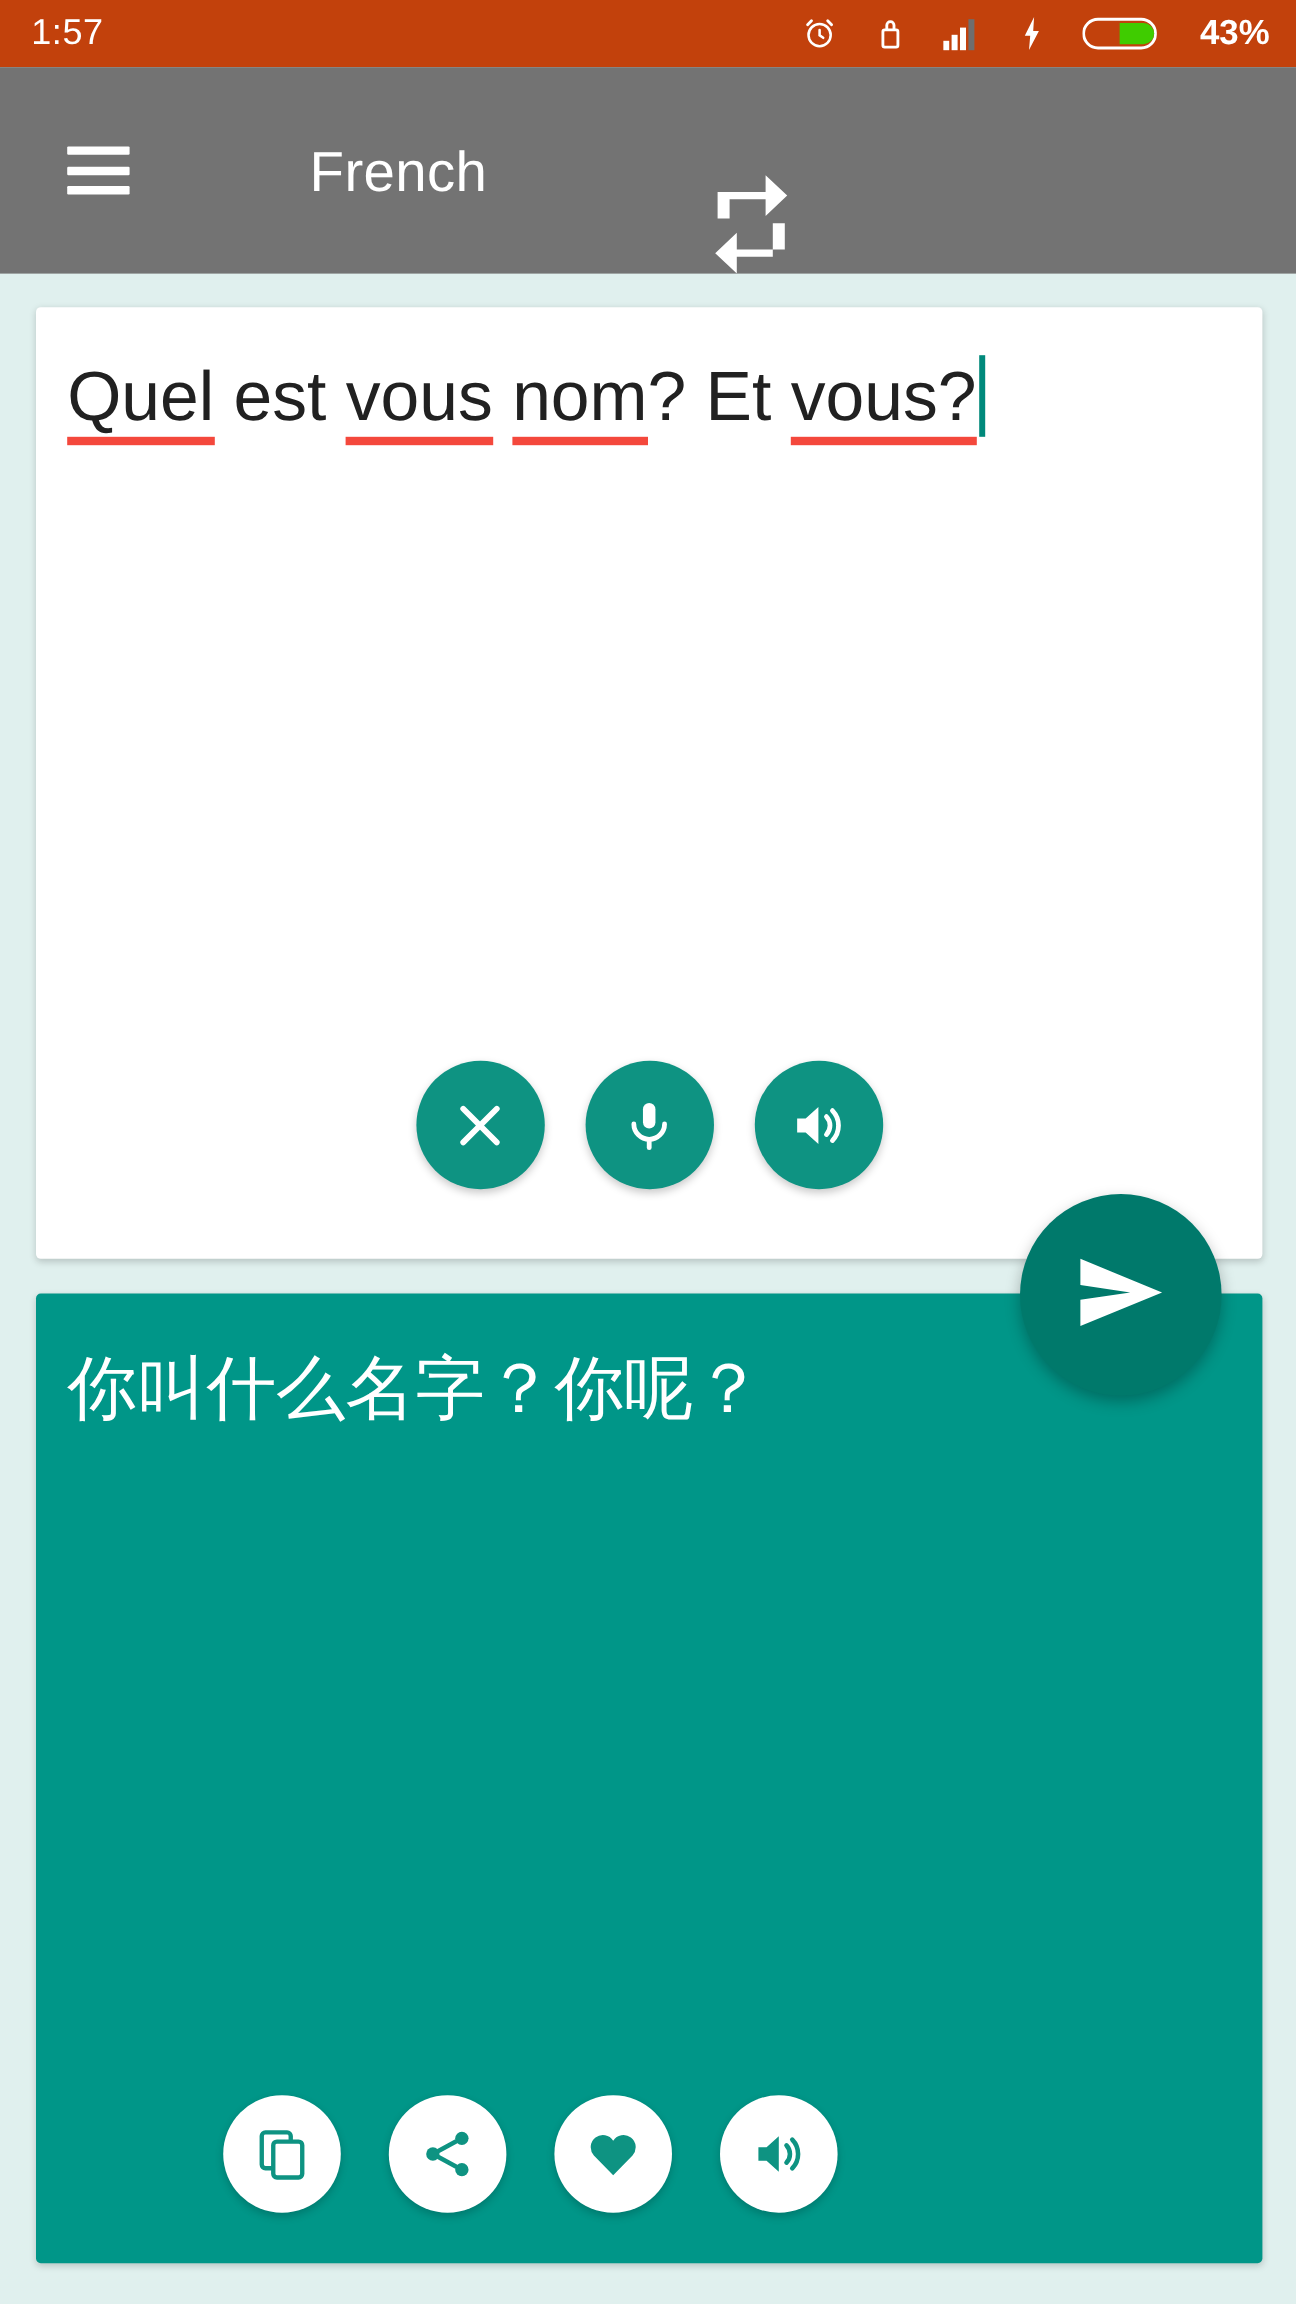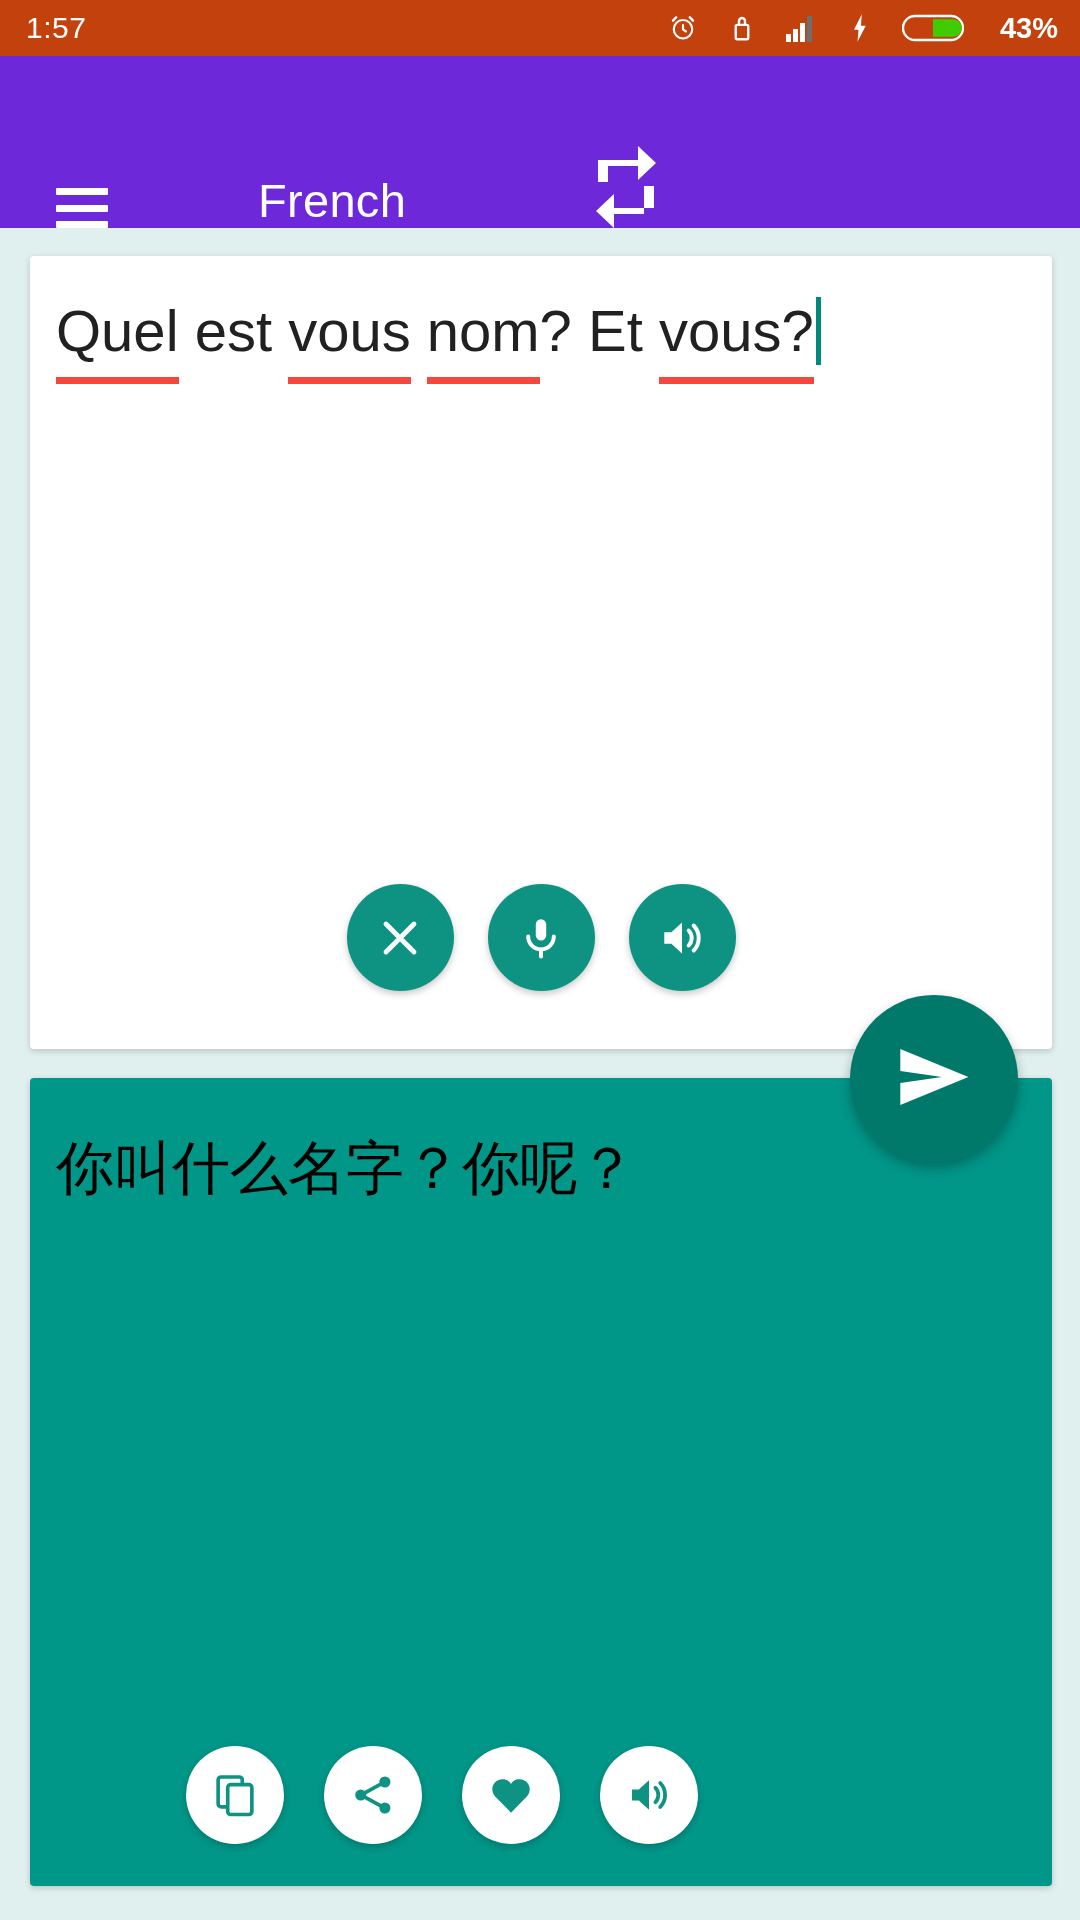"French" .appbar { align-items: flex-end -> center; background: #6d28d9 -> #737373 }
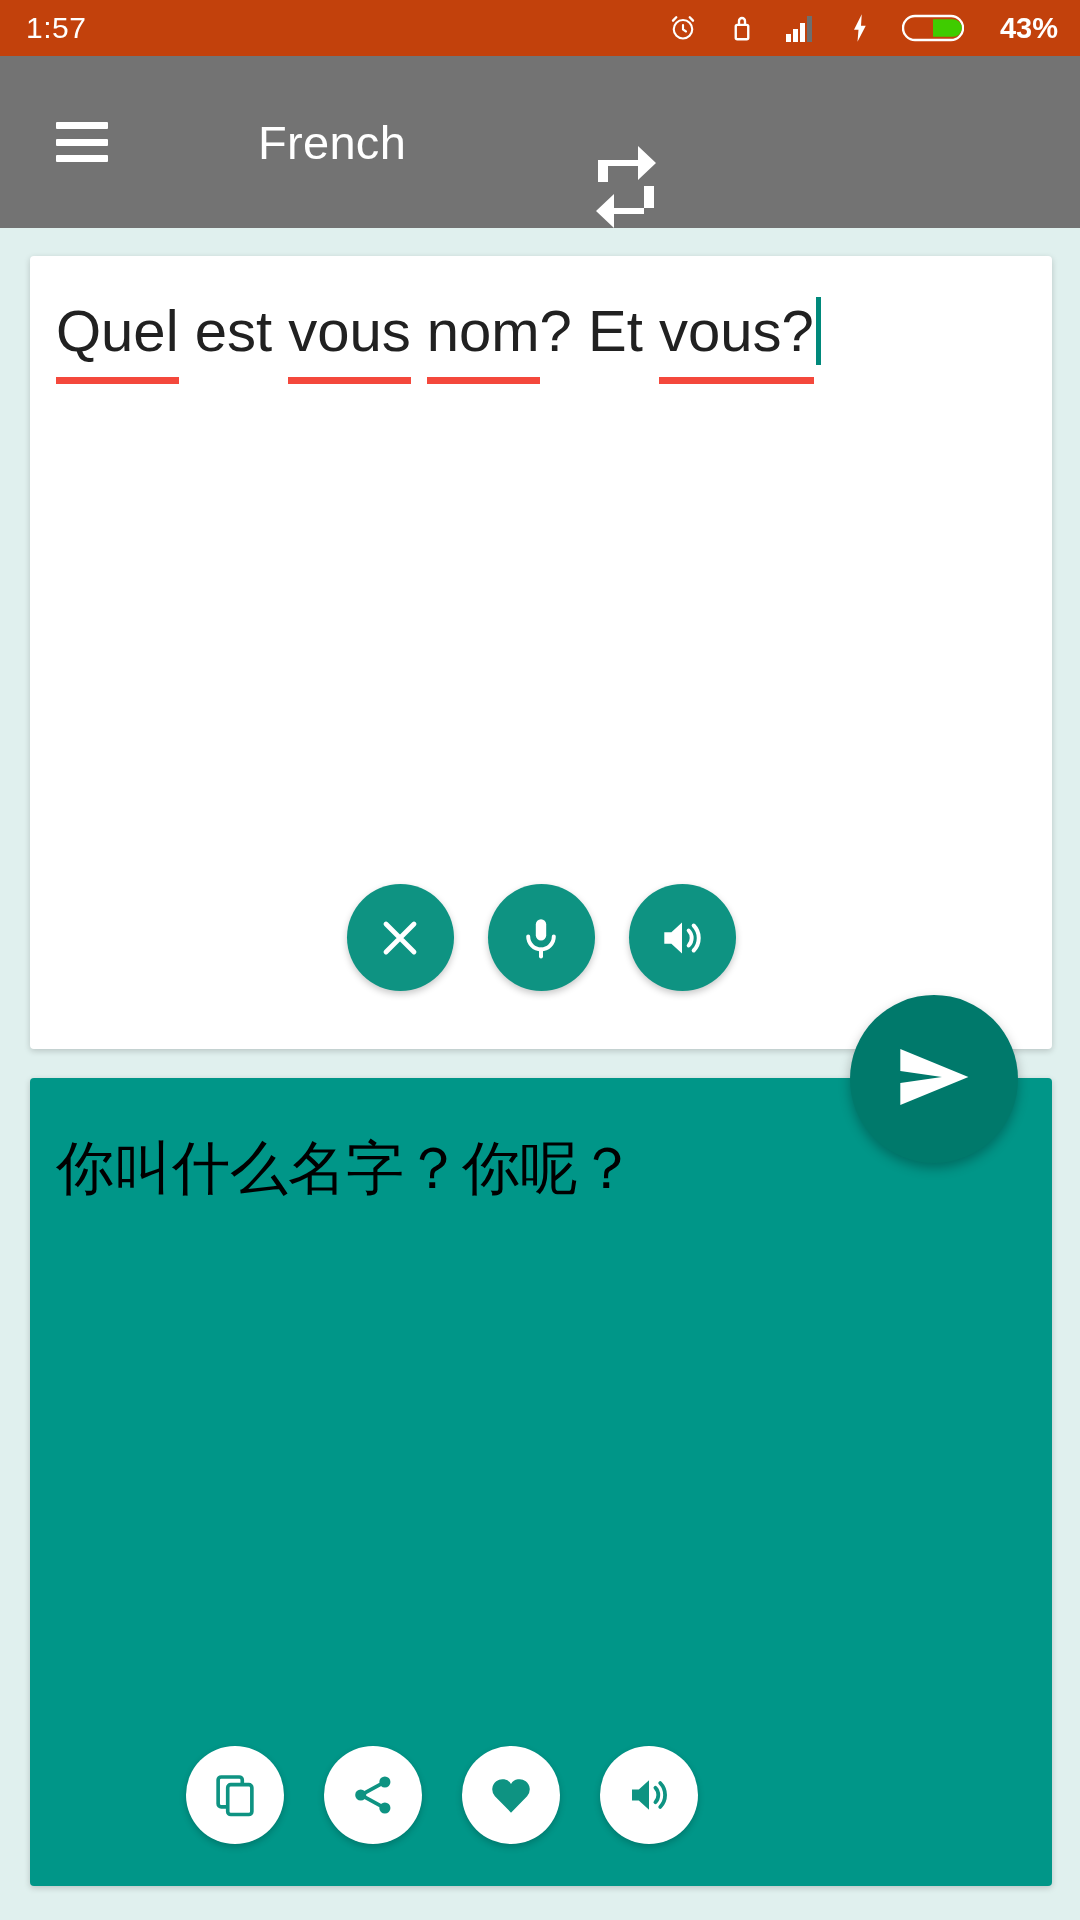"Quel" .input-text .mis { padding-bottom: 14px -> 1px }
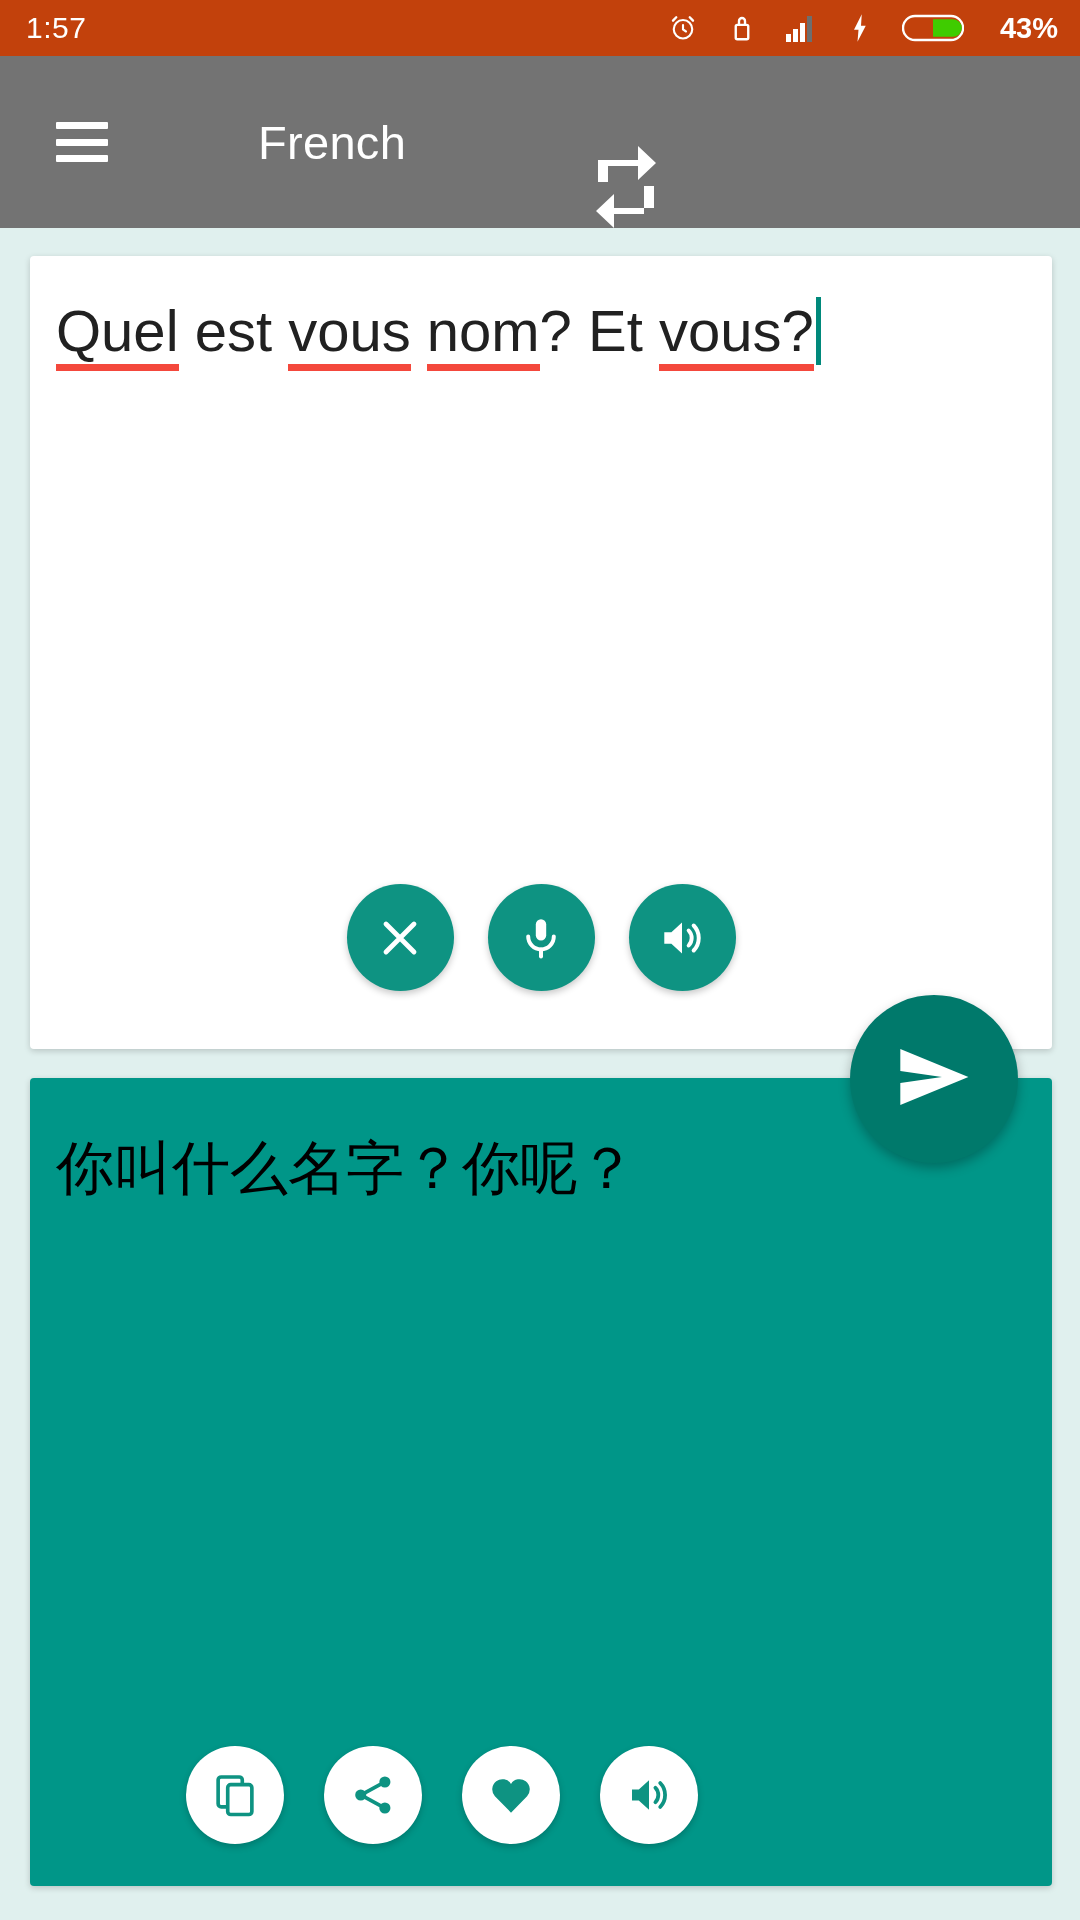"你叫什么名字？你呢？" .output-text { color: #000000 -> #ffffff; top: 54px -> 44px }
